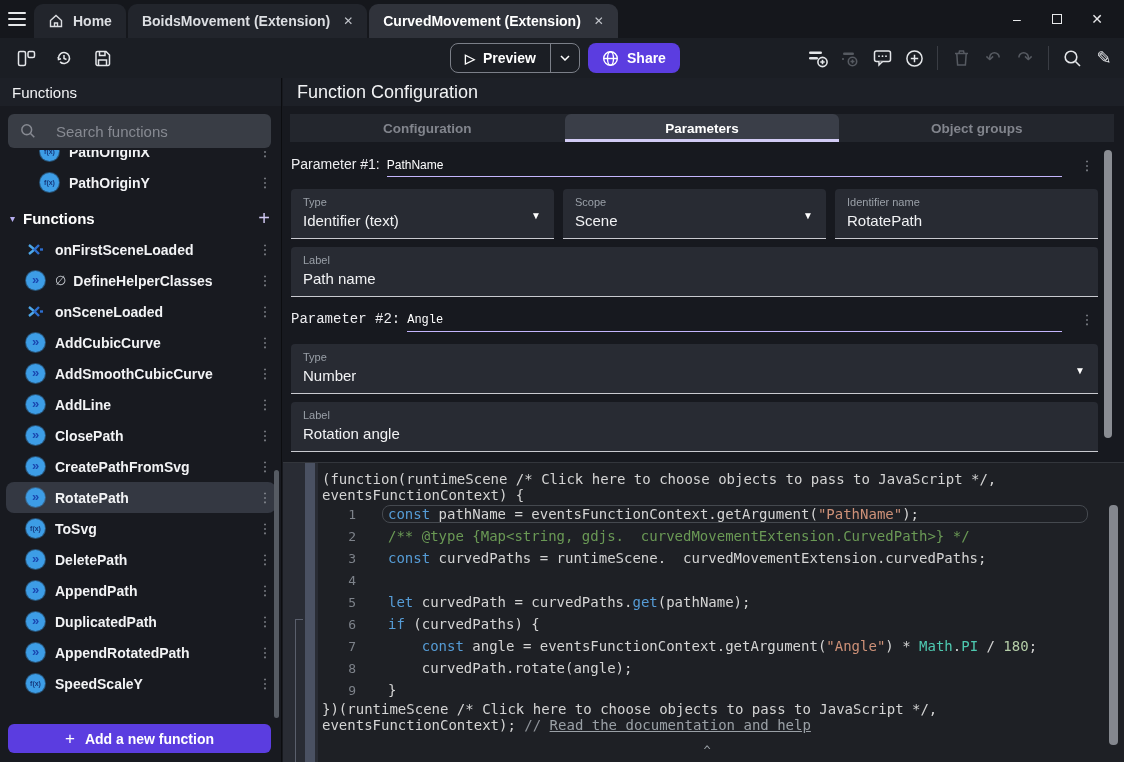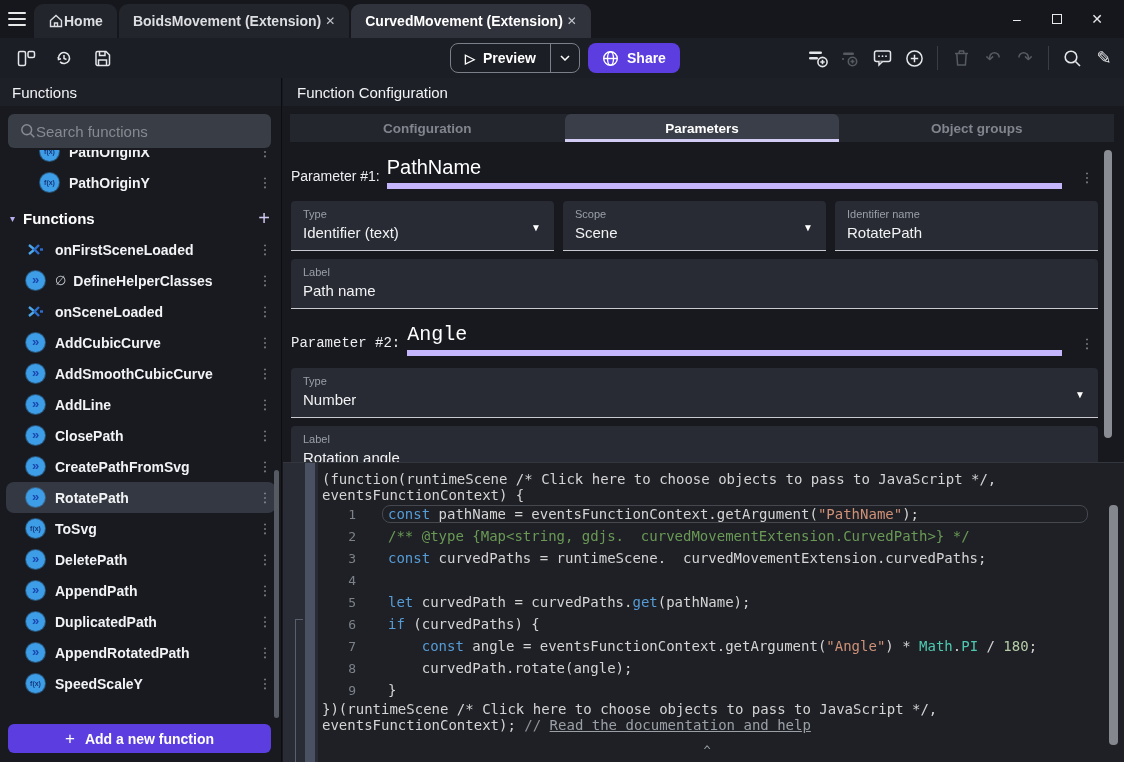"Home" .tab { gap: none -> 9px }
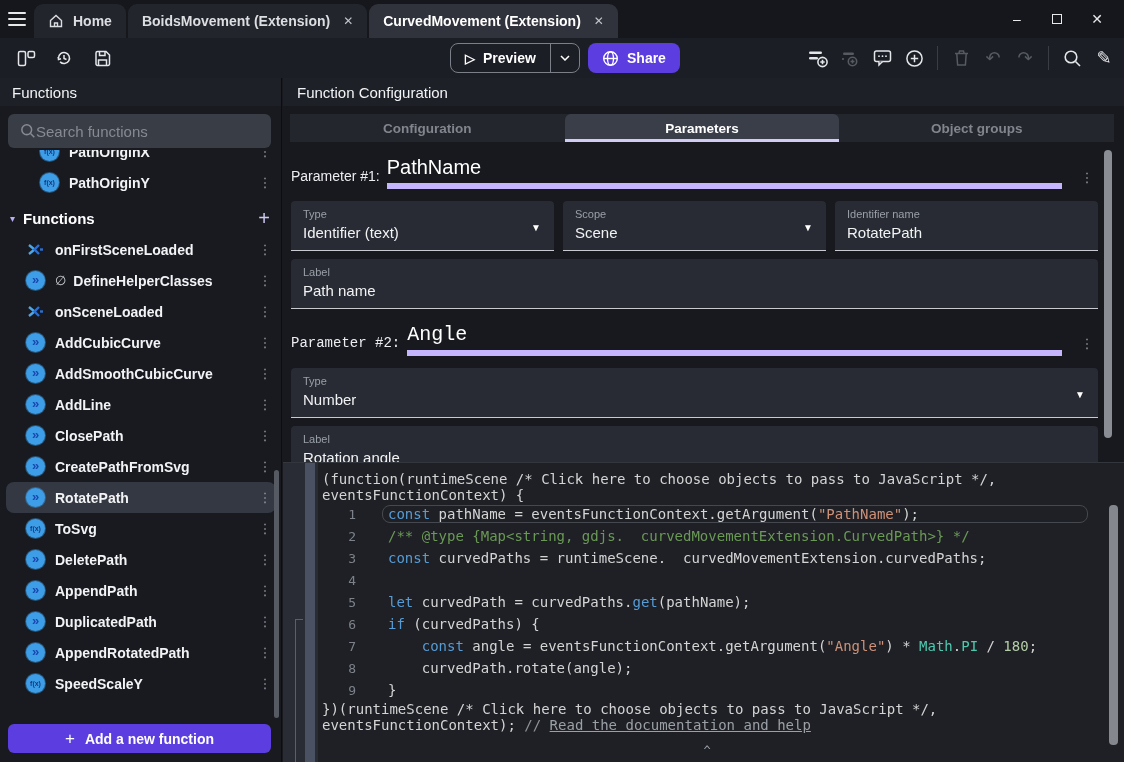"Function Configuration" .main-header { font-size: 15px -> 18px }
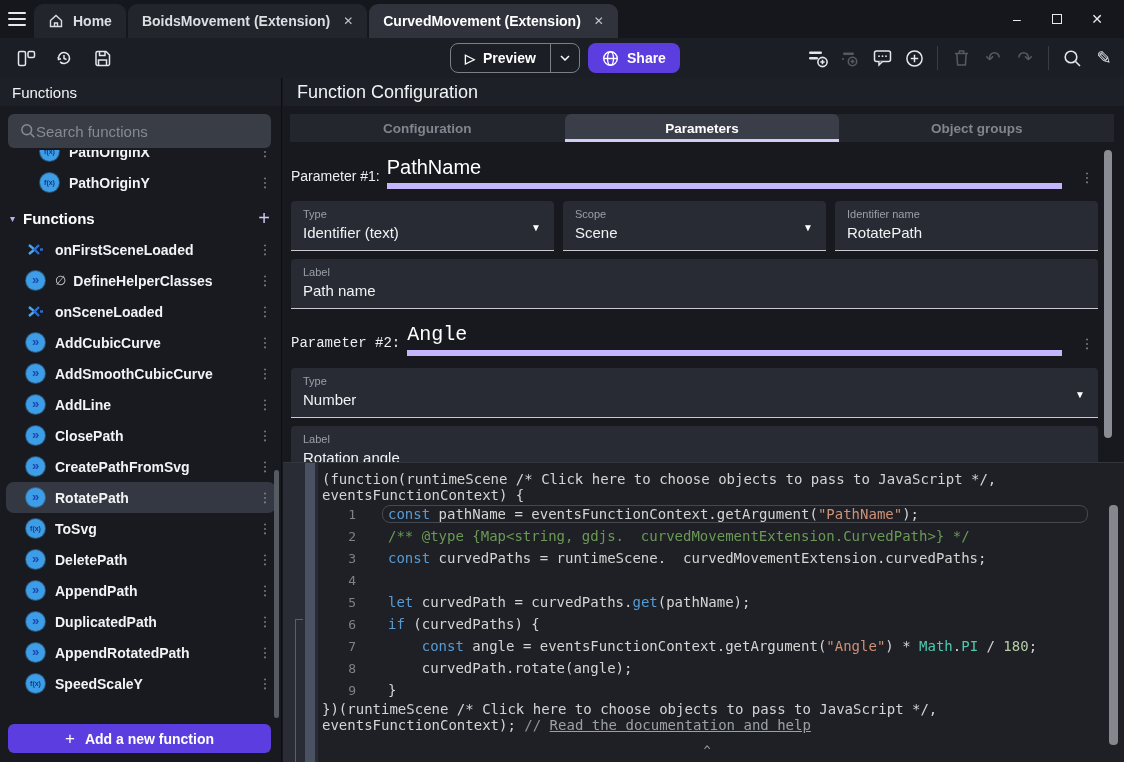"Search functions" .search-box { gap: 0 -> 20px }
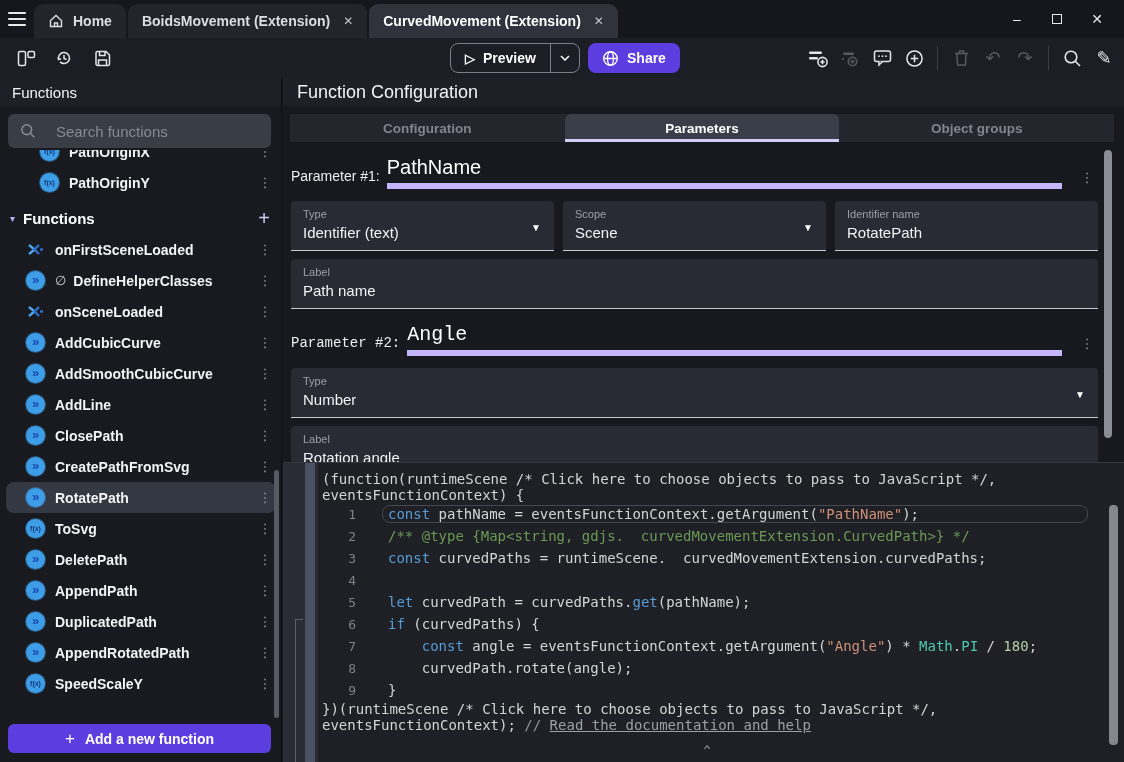"PathName" .param-head .pname { border-bottom: 6px solid #c4b5fd -> 1px solid #c4b5fd; font-size: 20px -> 12px }
